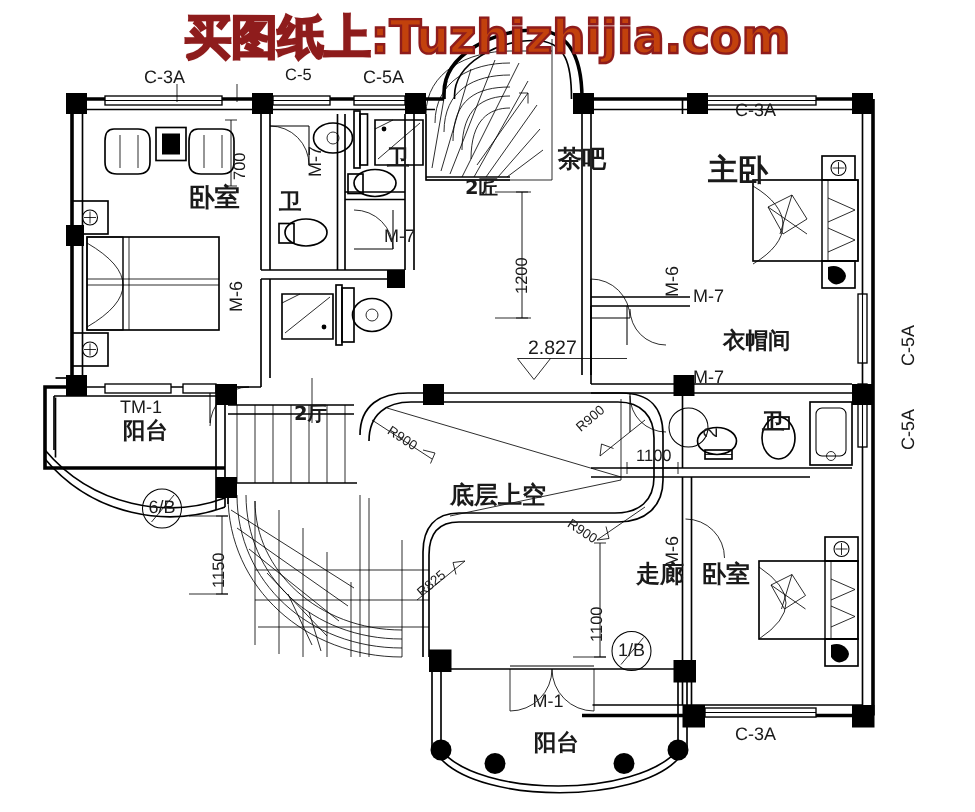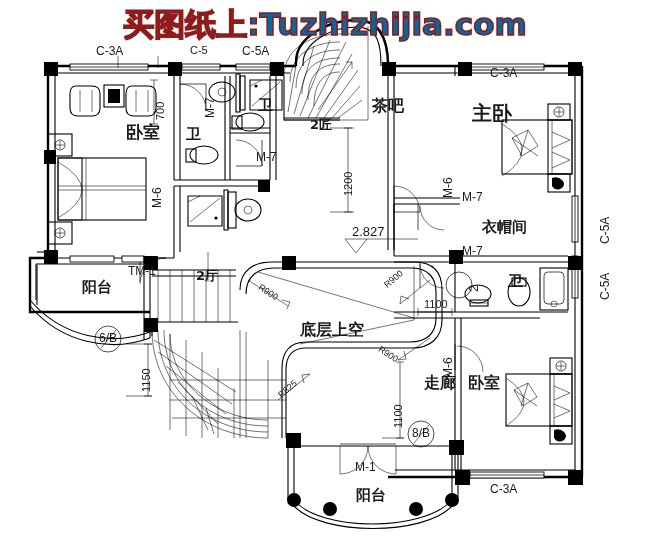"买图纸上:Tuzhizhijia.com" .wm { color: #0369a1 -> #c2410c }
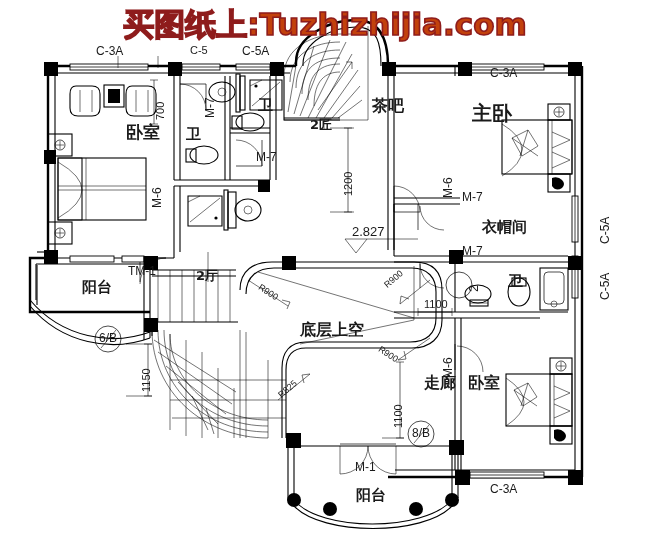"TM-1" div.lbl { margin-left: 48px -> none }
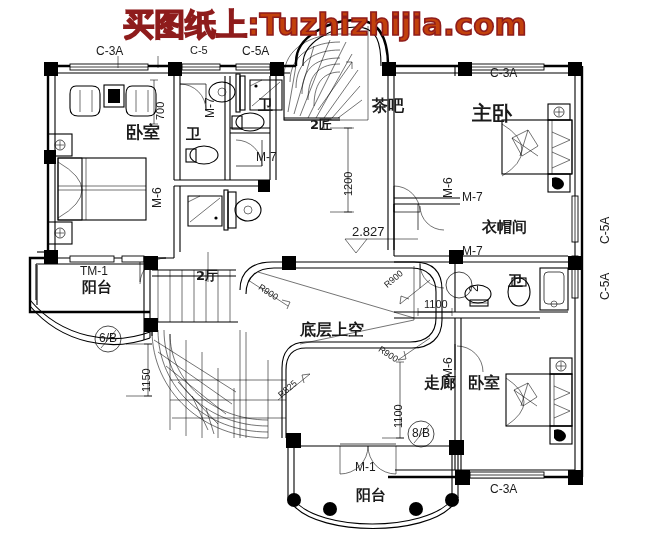"8/B" div.lbl { text: 8/B -> 1/B }
